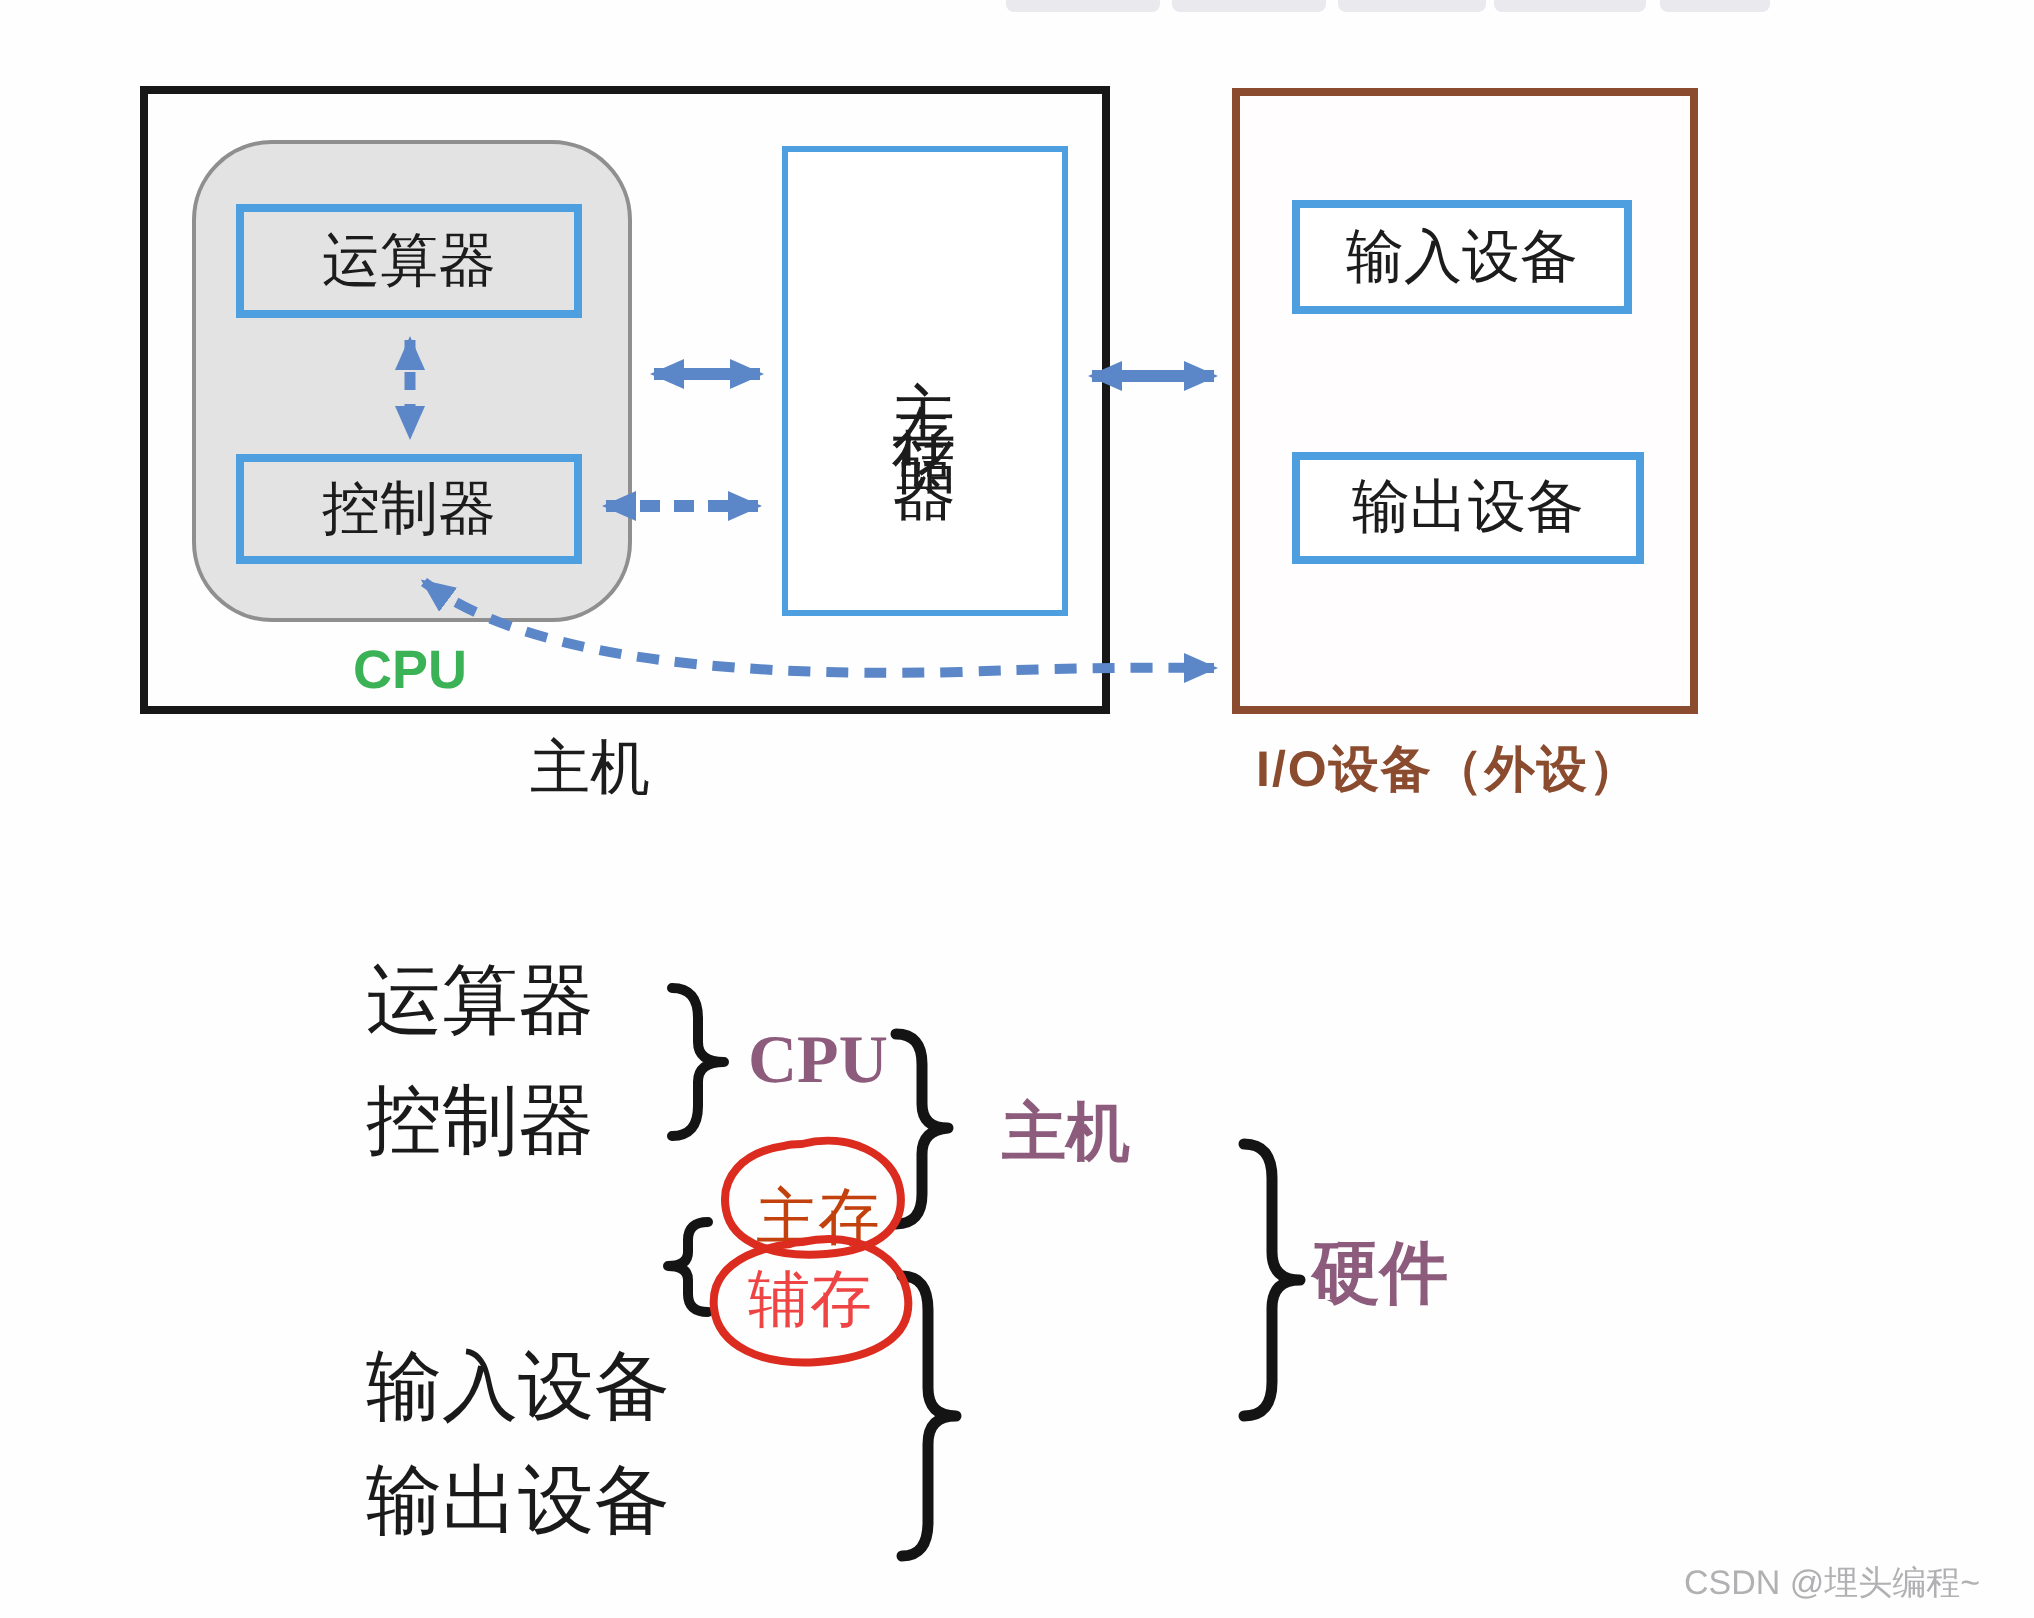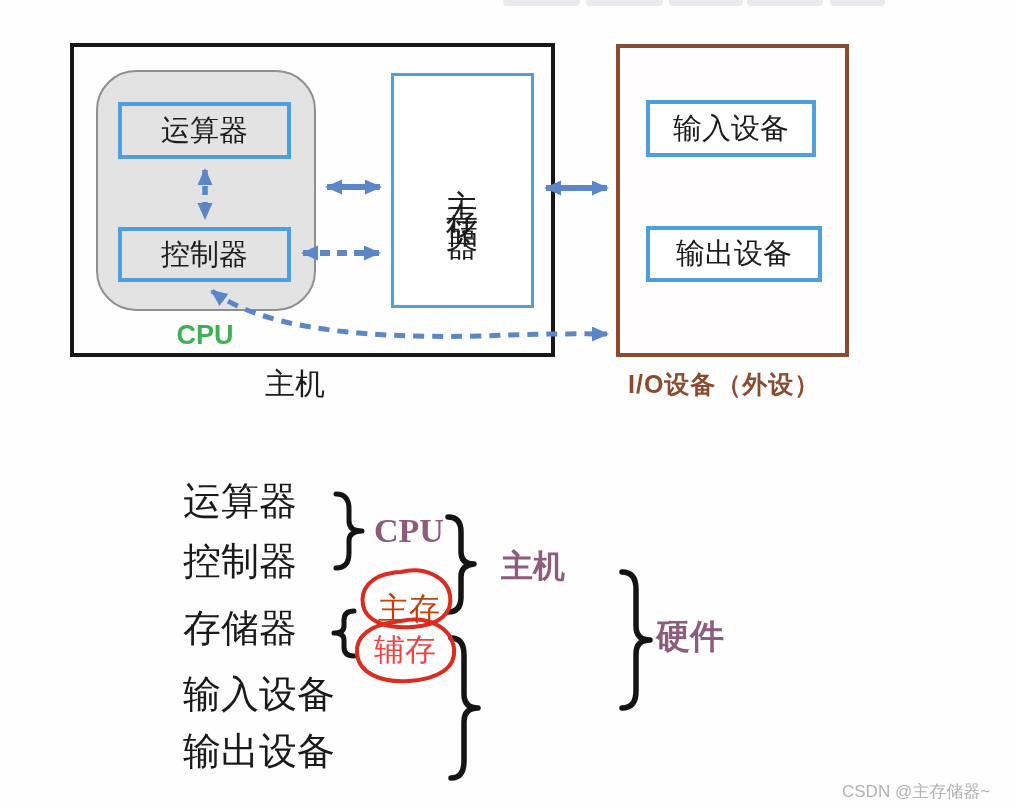"存储器" div.h-item { html: <div>存储器</div> -> none }
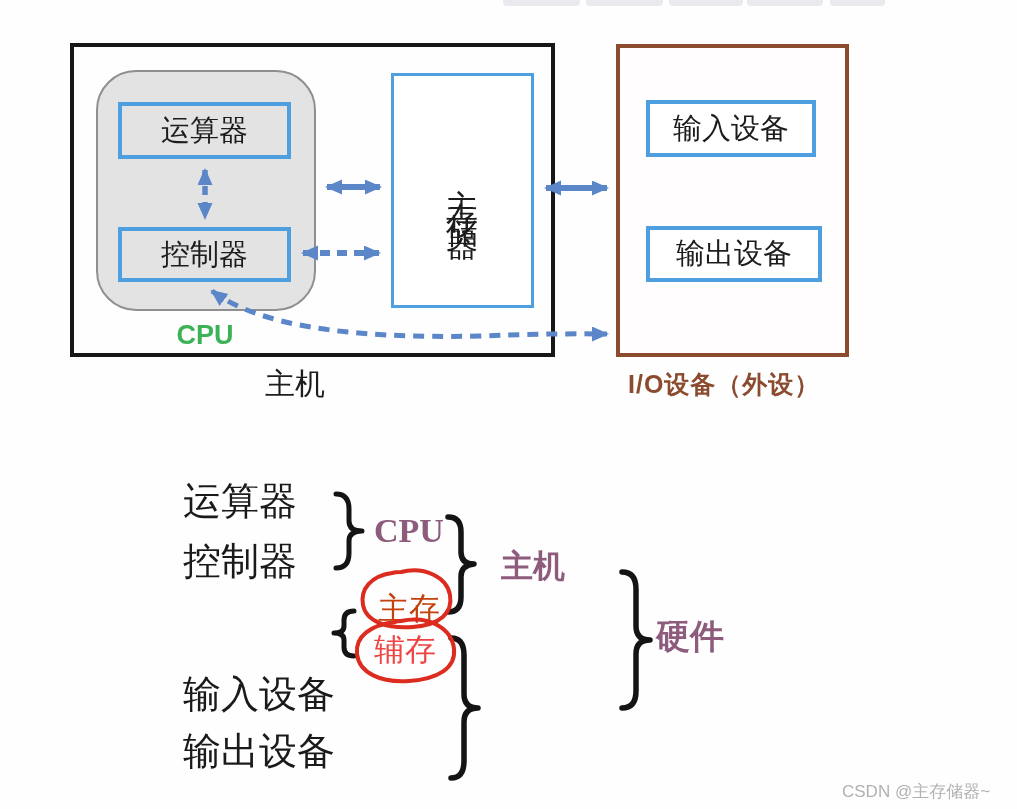"CSDN @主存储器~" div.abs { text: @主存储器 -> @埋头编程 }
